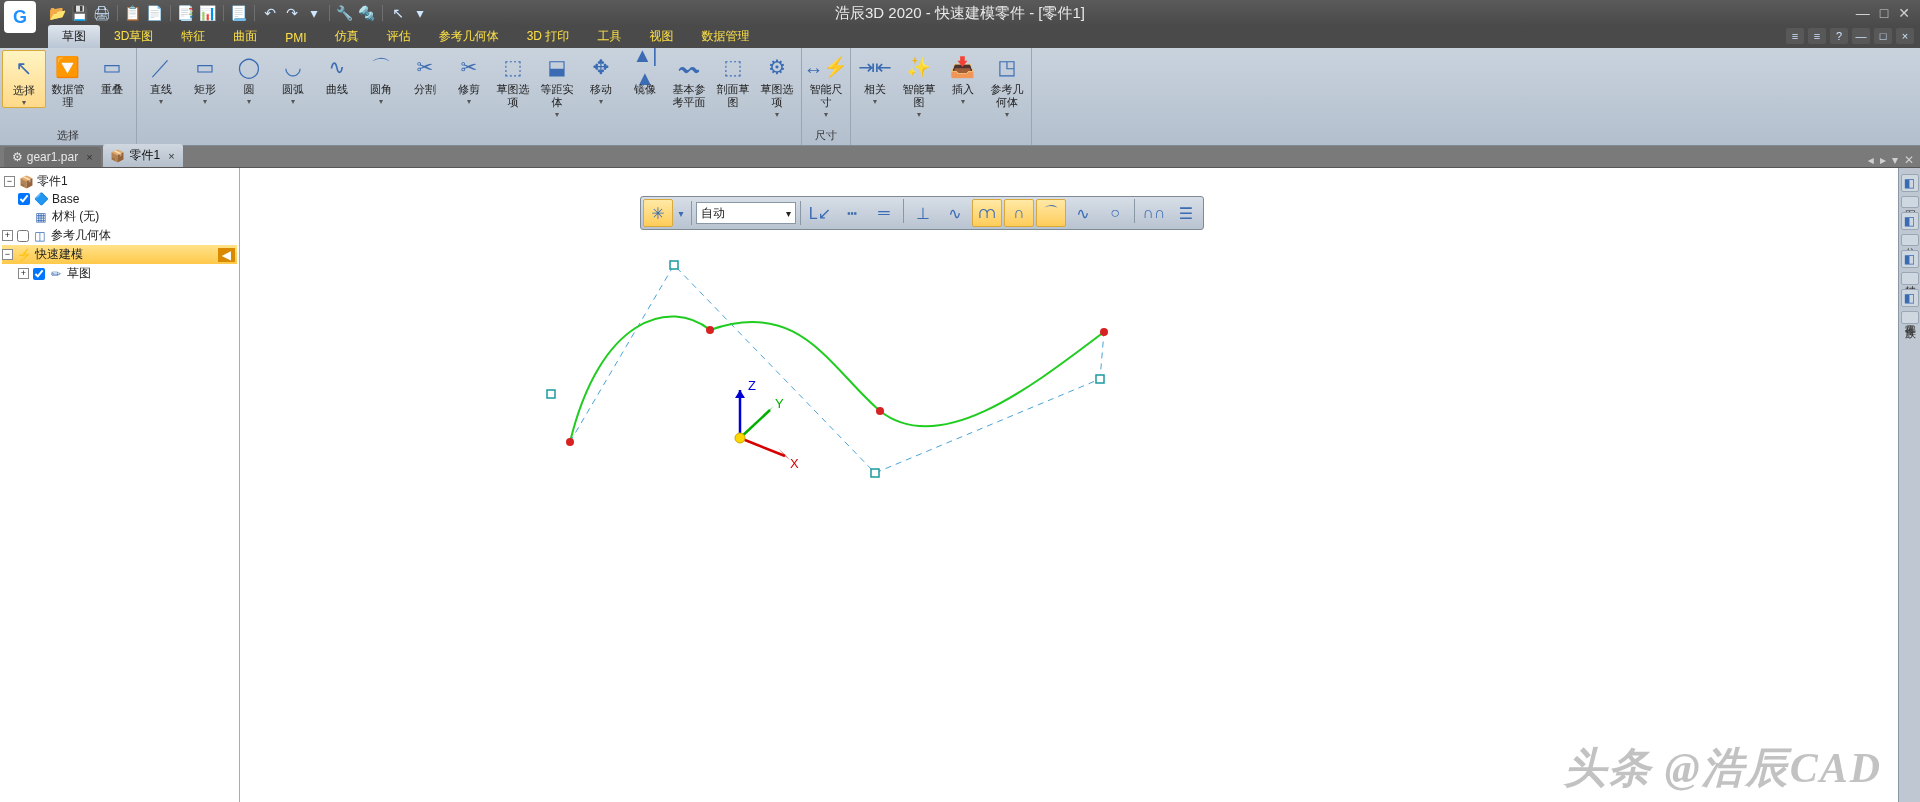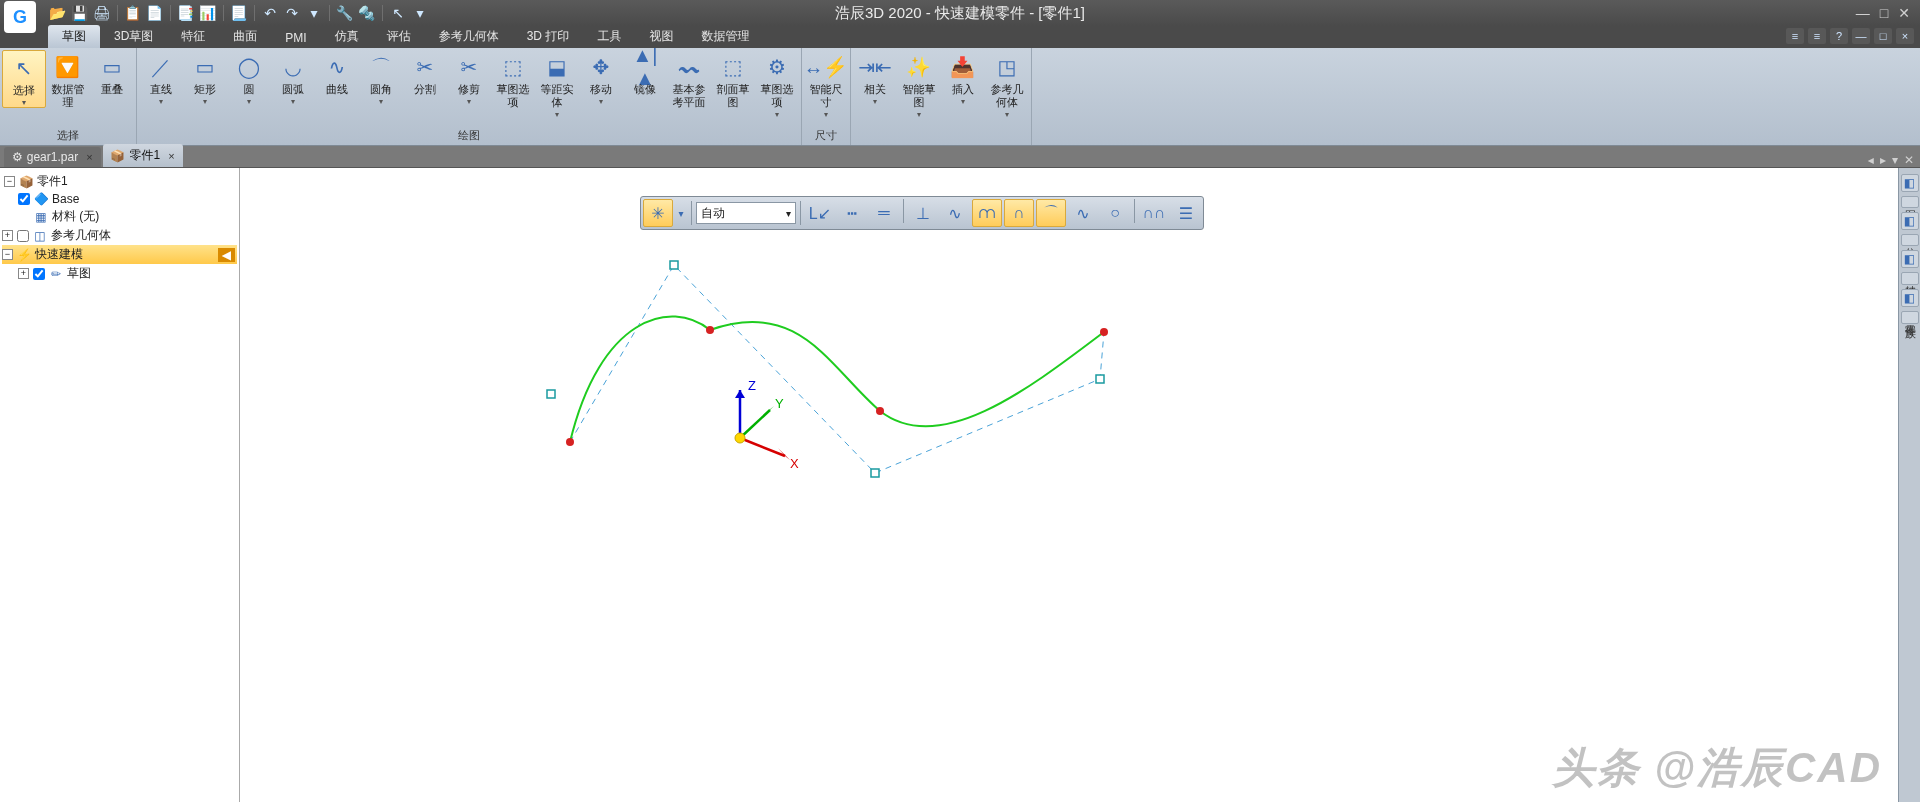"3D草图" .tab { color: #e5e5e5 -> #fde047 }
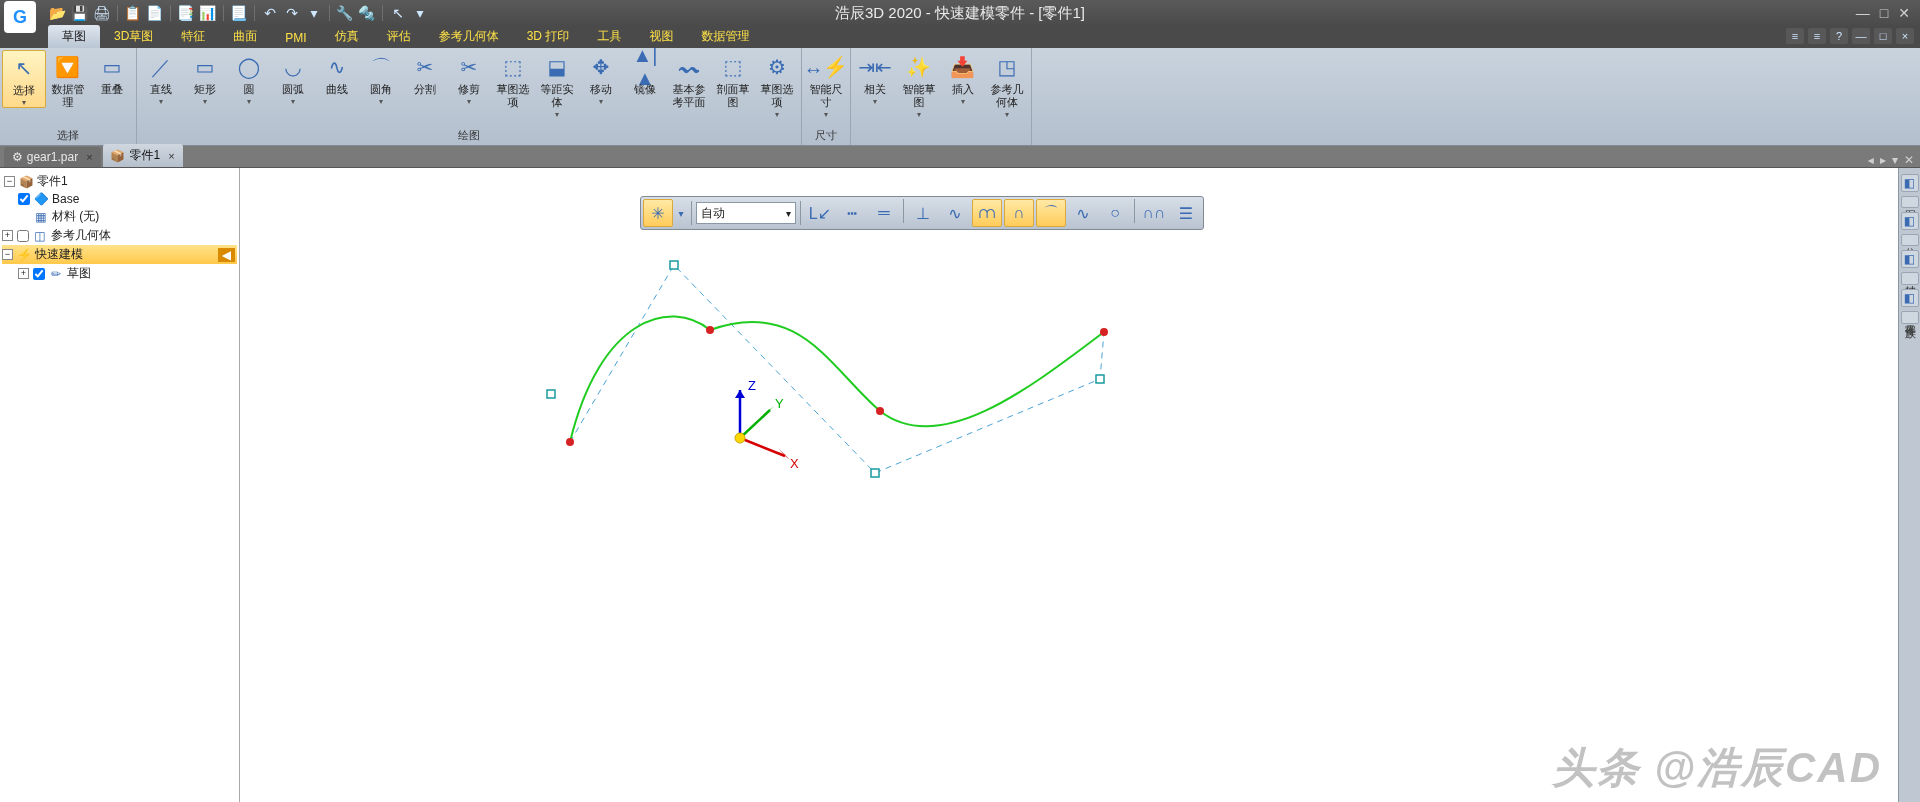"绘图" div.glabel { html: <div>绘图</div> -> none }
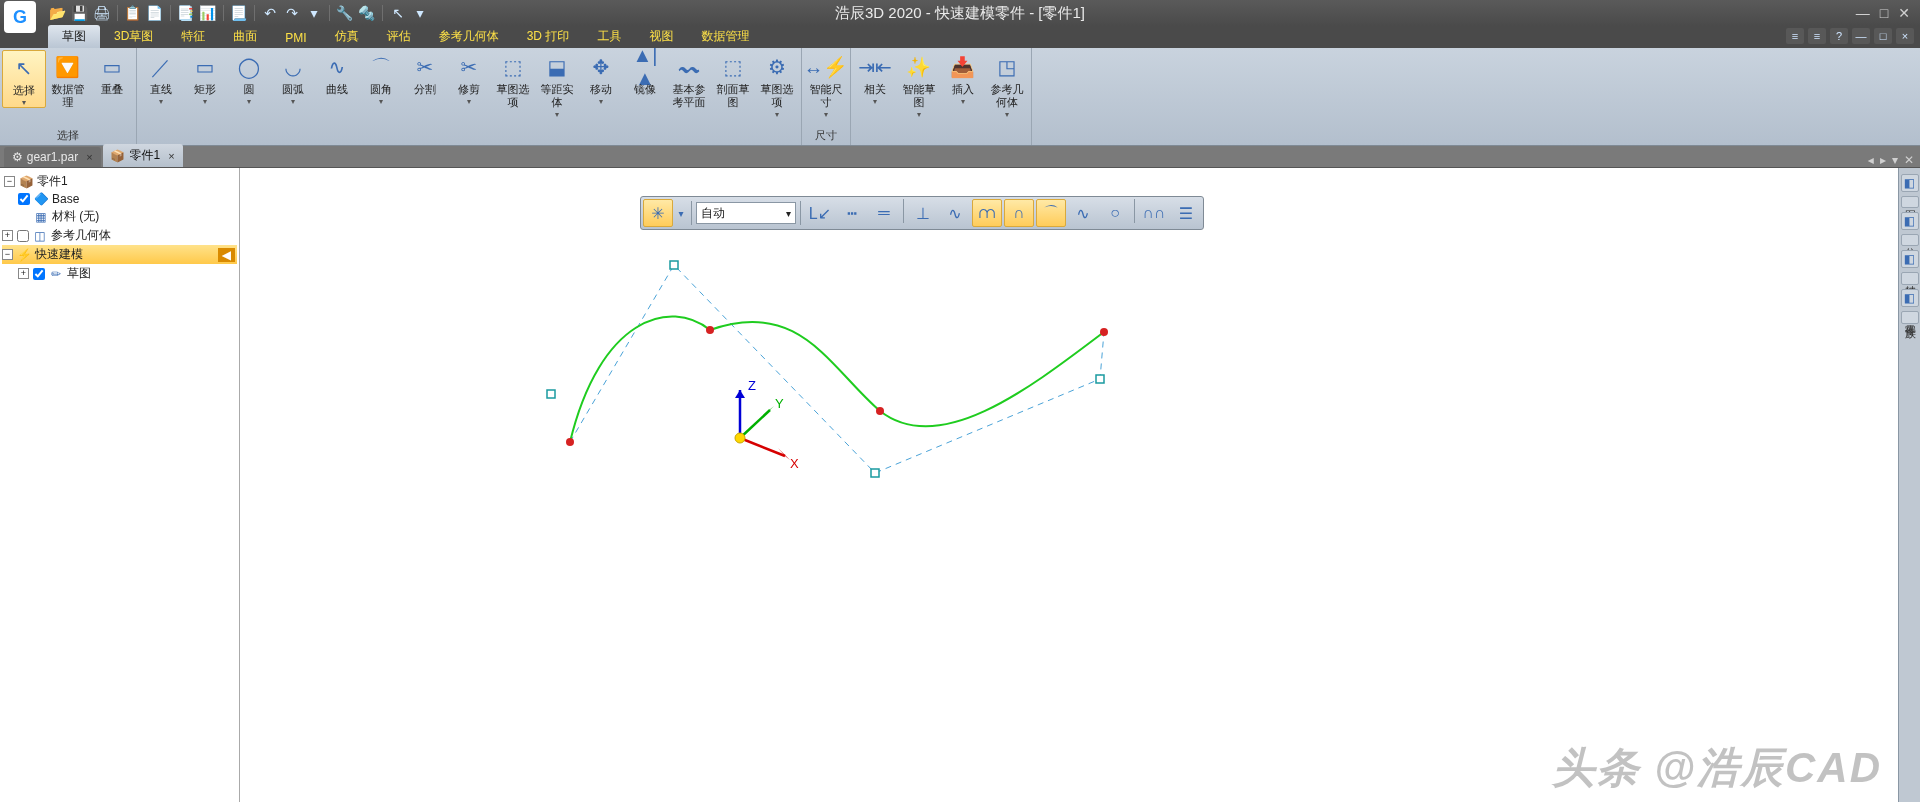"头条 @浩辰CAD" .watermark { font-family: none -> Liberation Serif, serif }
